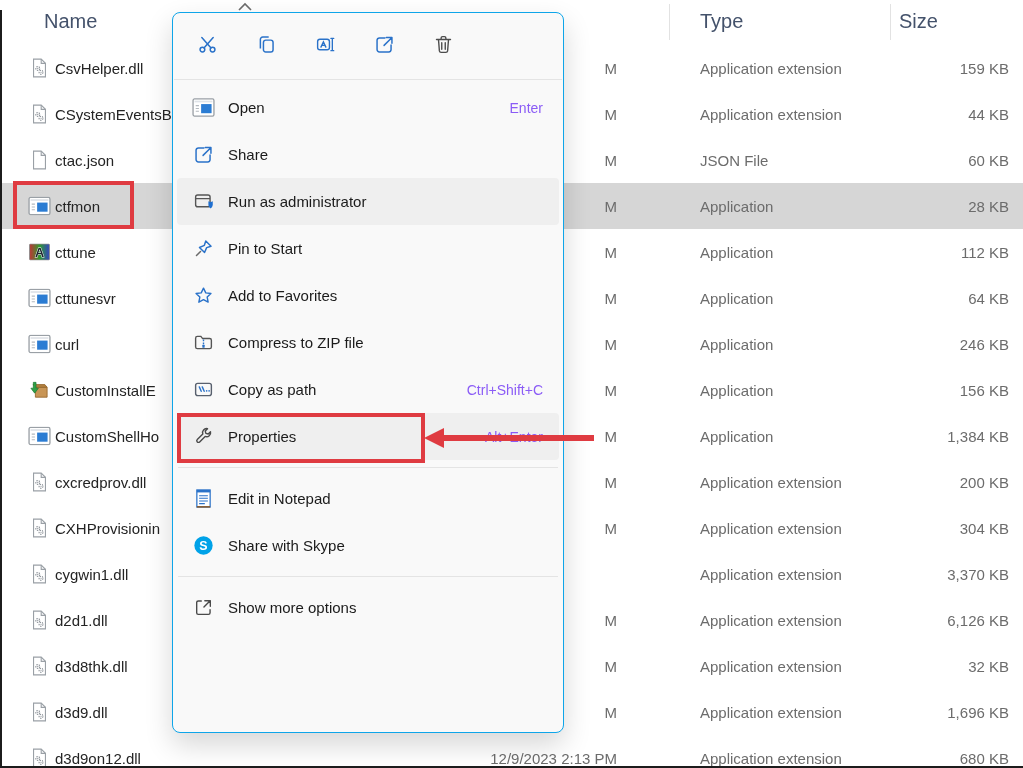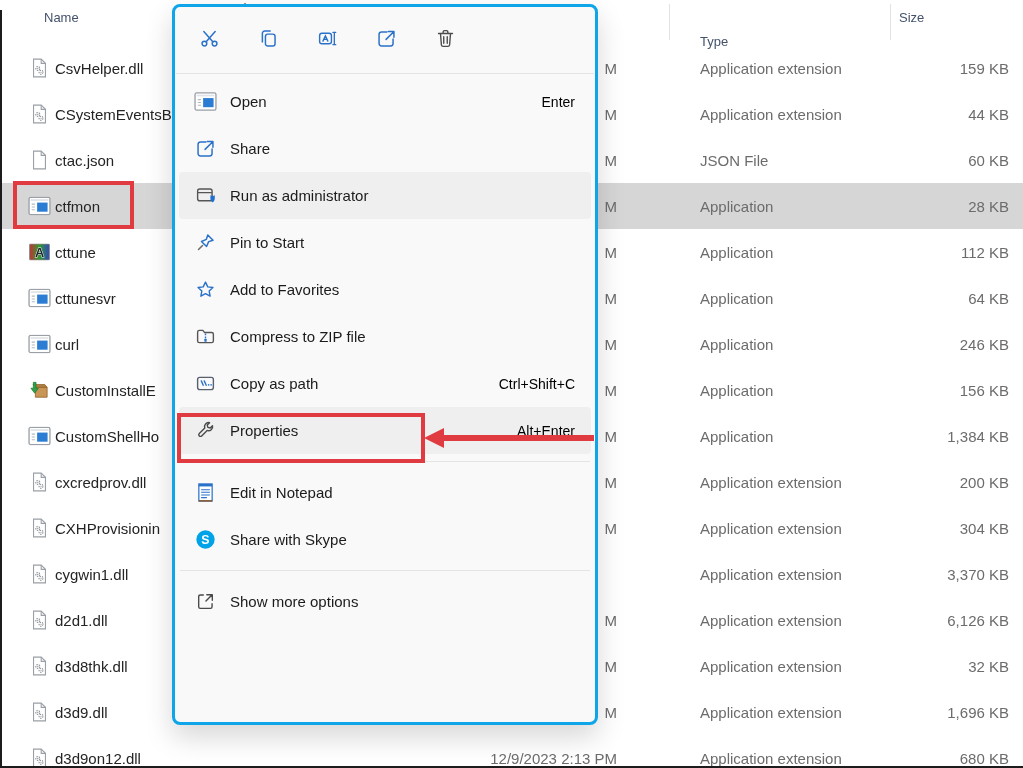"Name" .hdr-cell { font-size: 13px -> 20px }
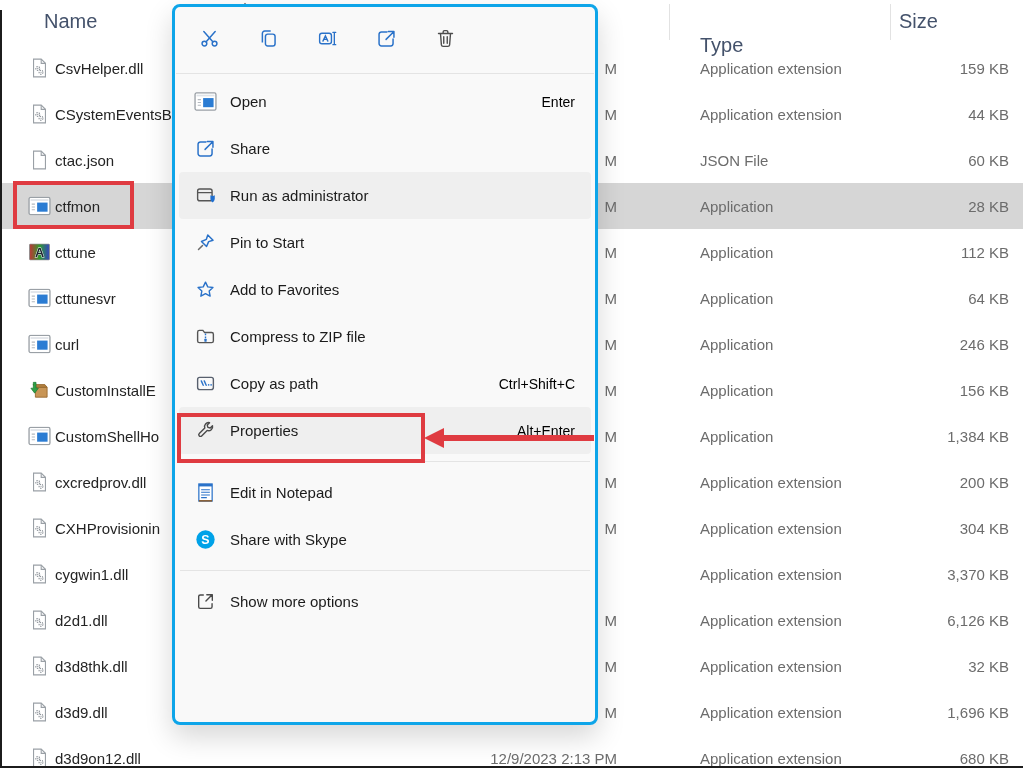"Type" #hdr-type { margin-top: 24px -> none }
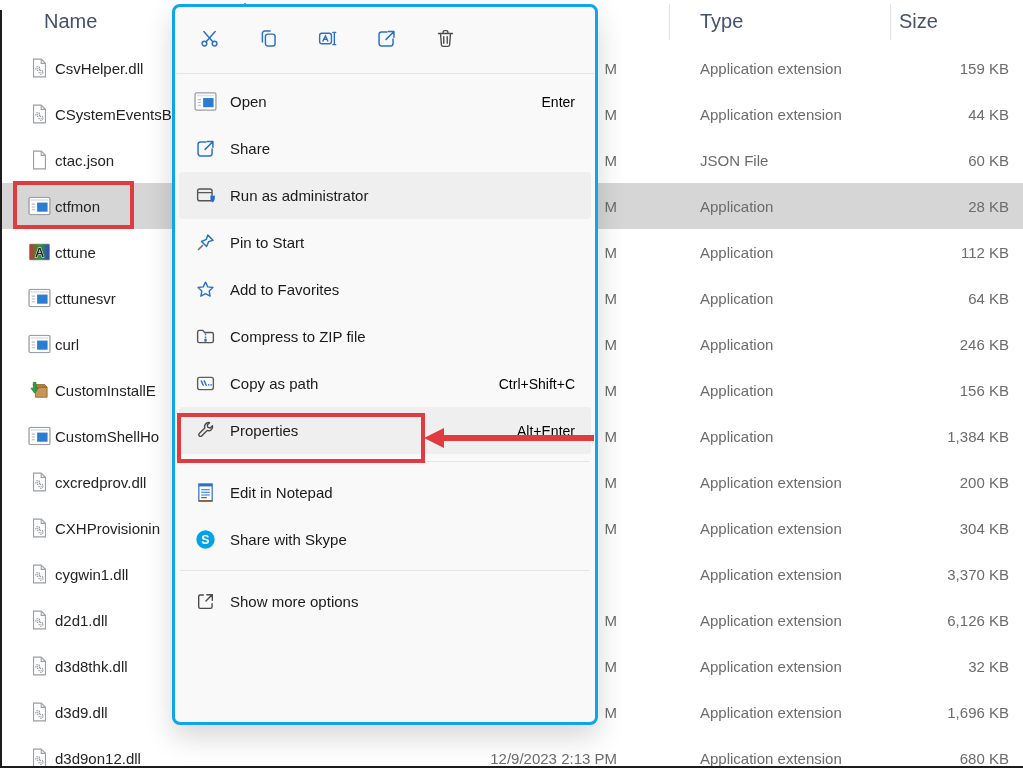"Open" #context-menu { border: 3px solid #0ea5e9 -> 1px solid #0ea5e9; top: 4px -> 12px; width: 426px -> 392px }
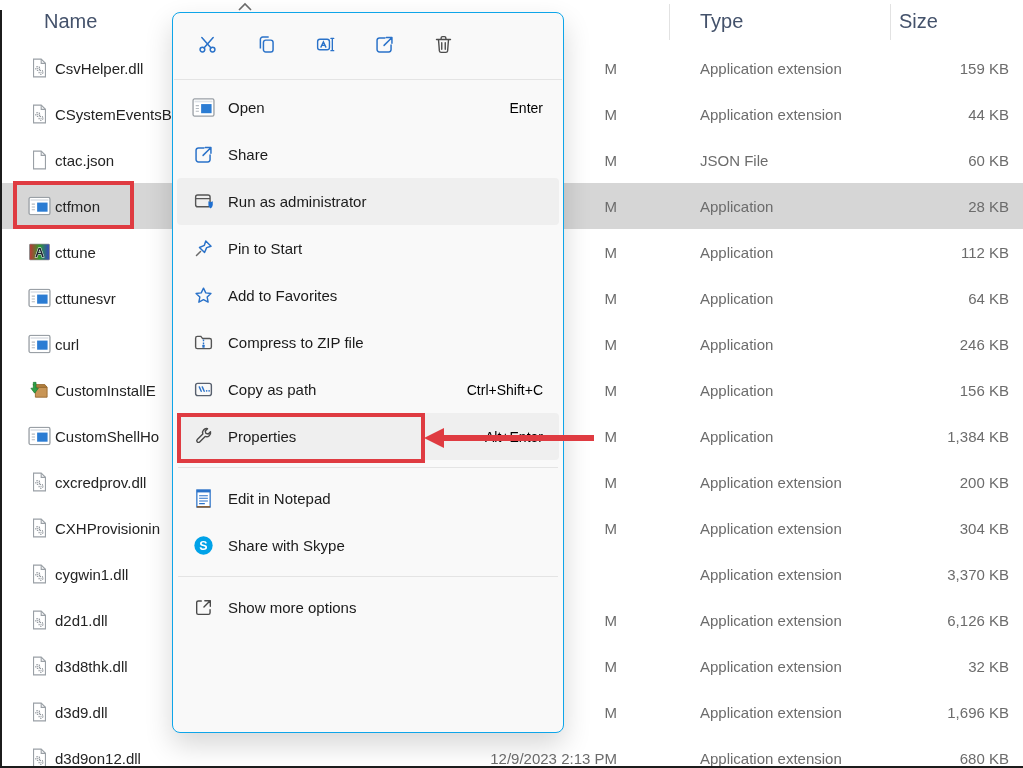"Enter" .mi-shortcut { color: #000000 -> #8b5cf6 }
